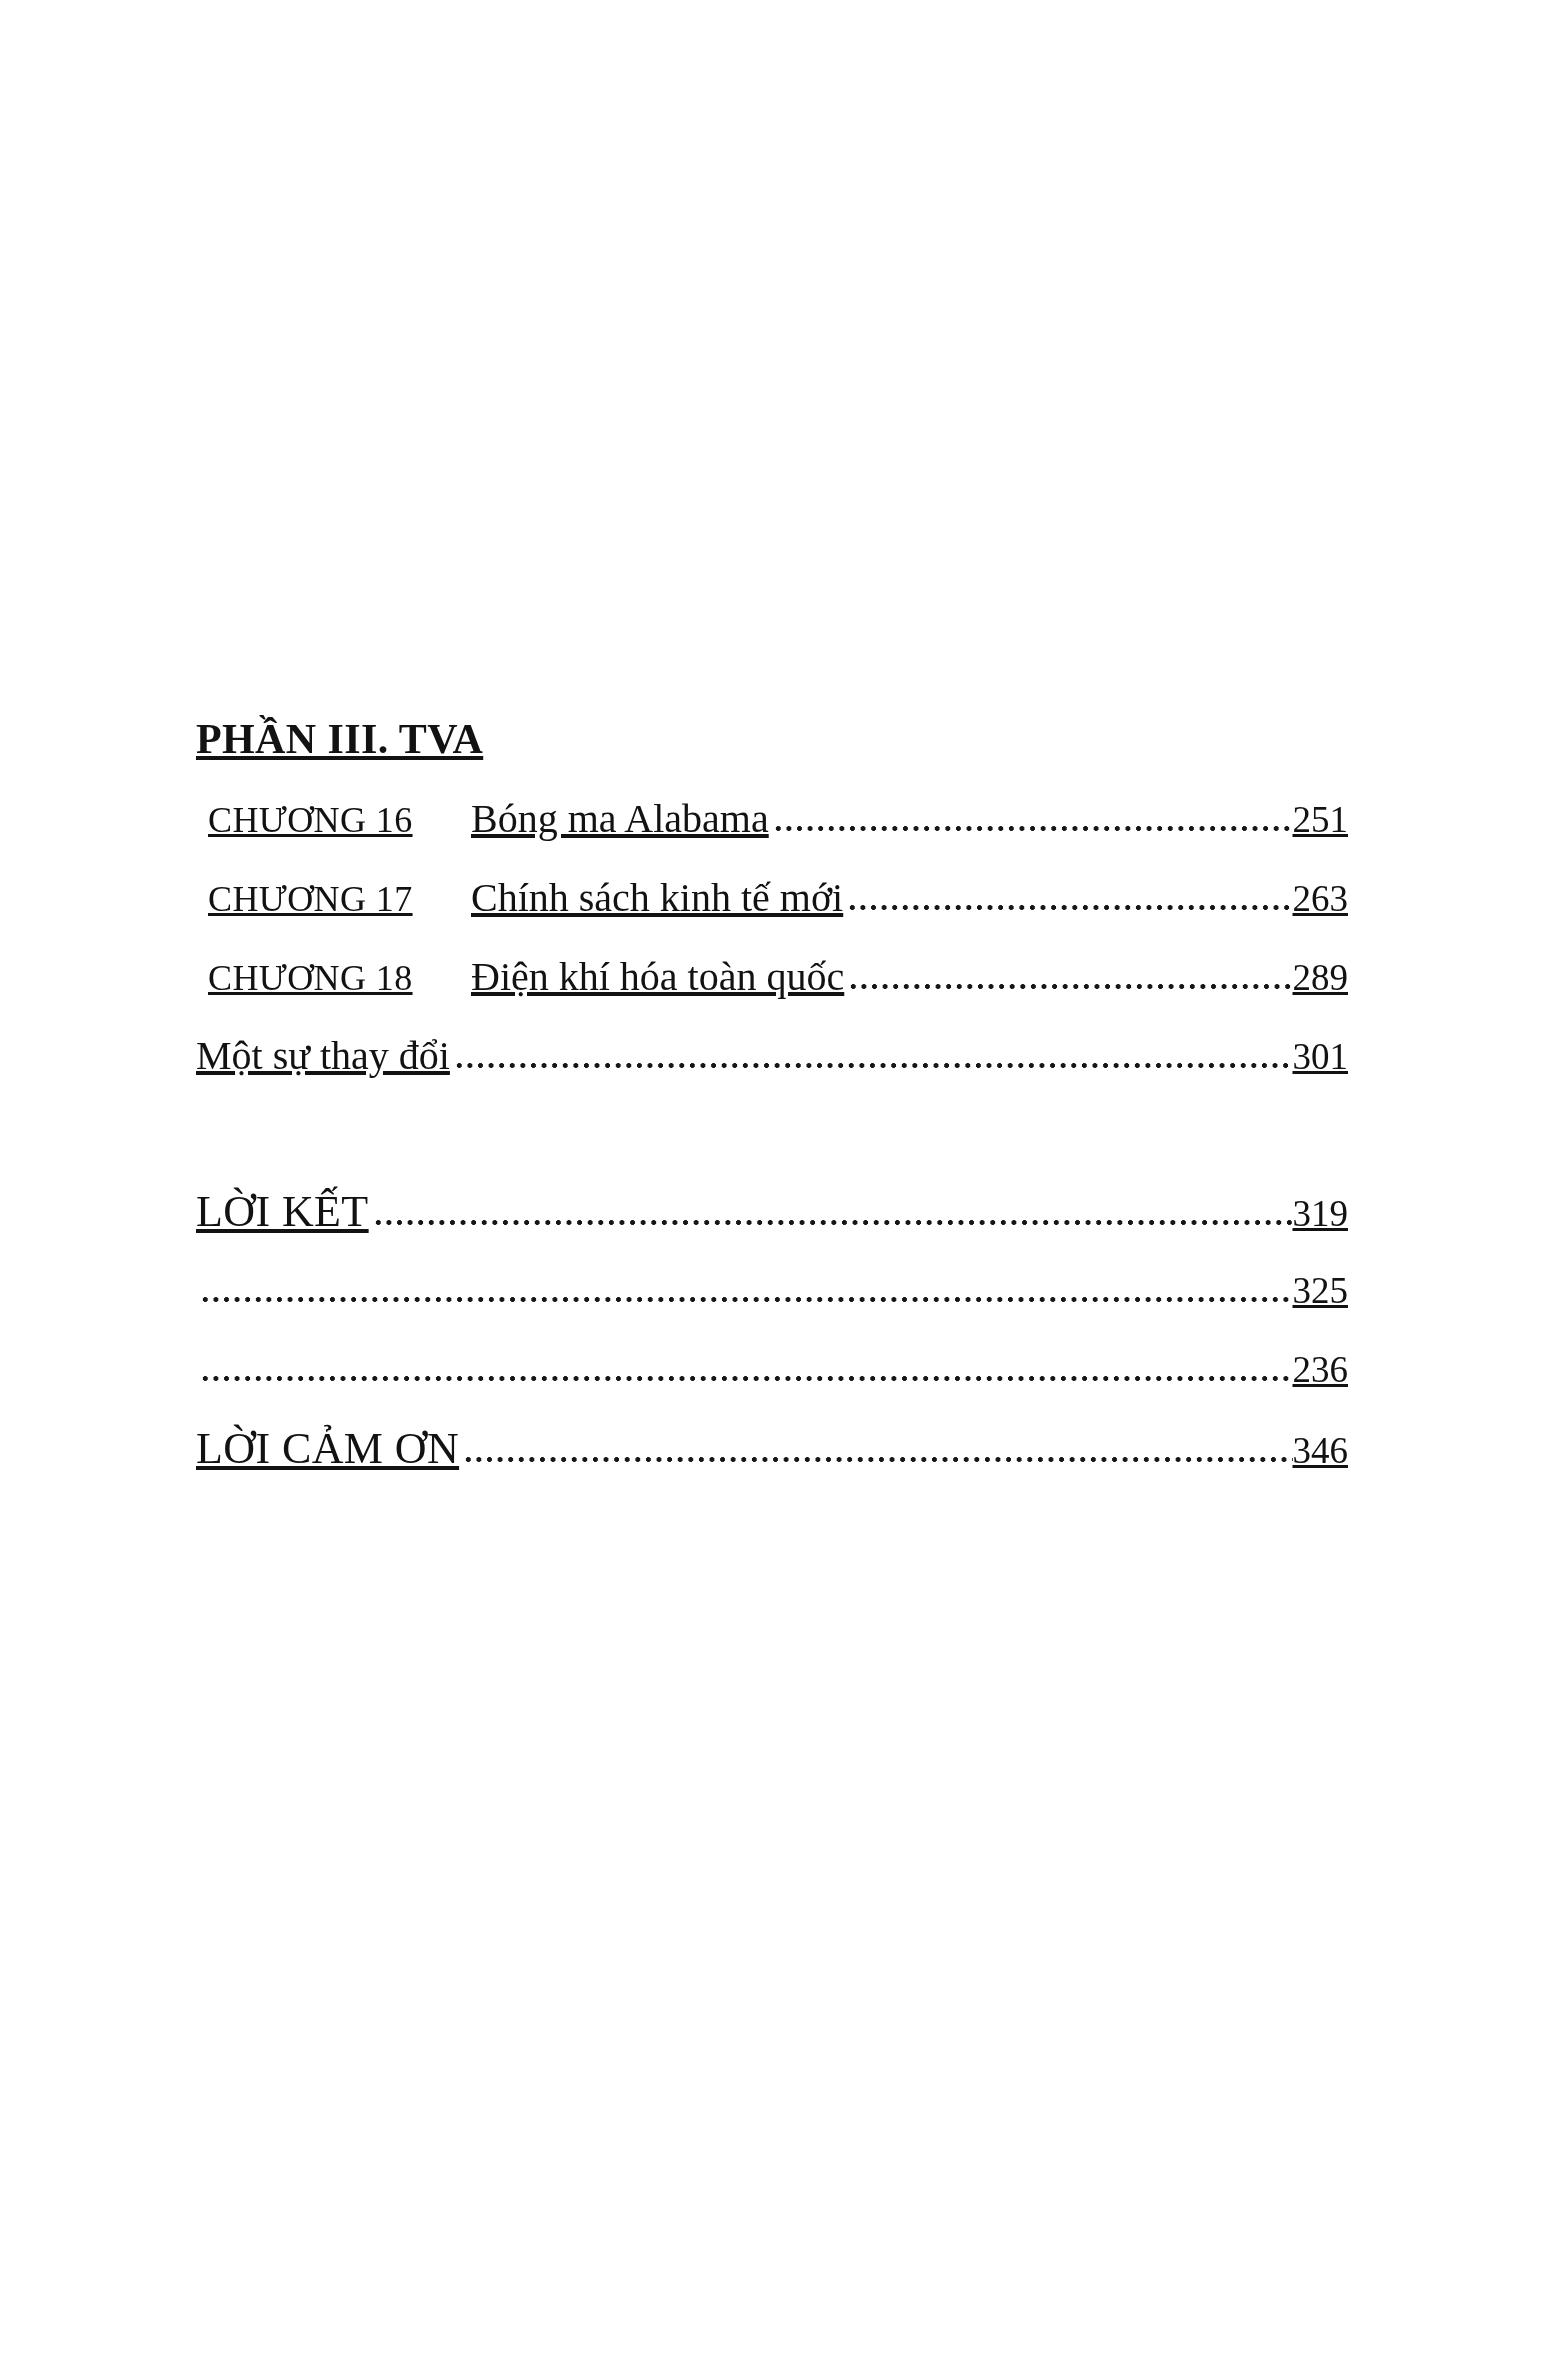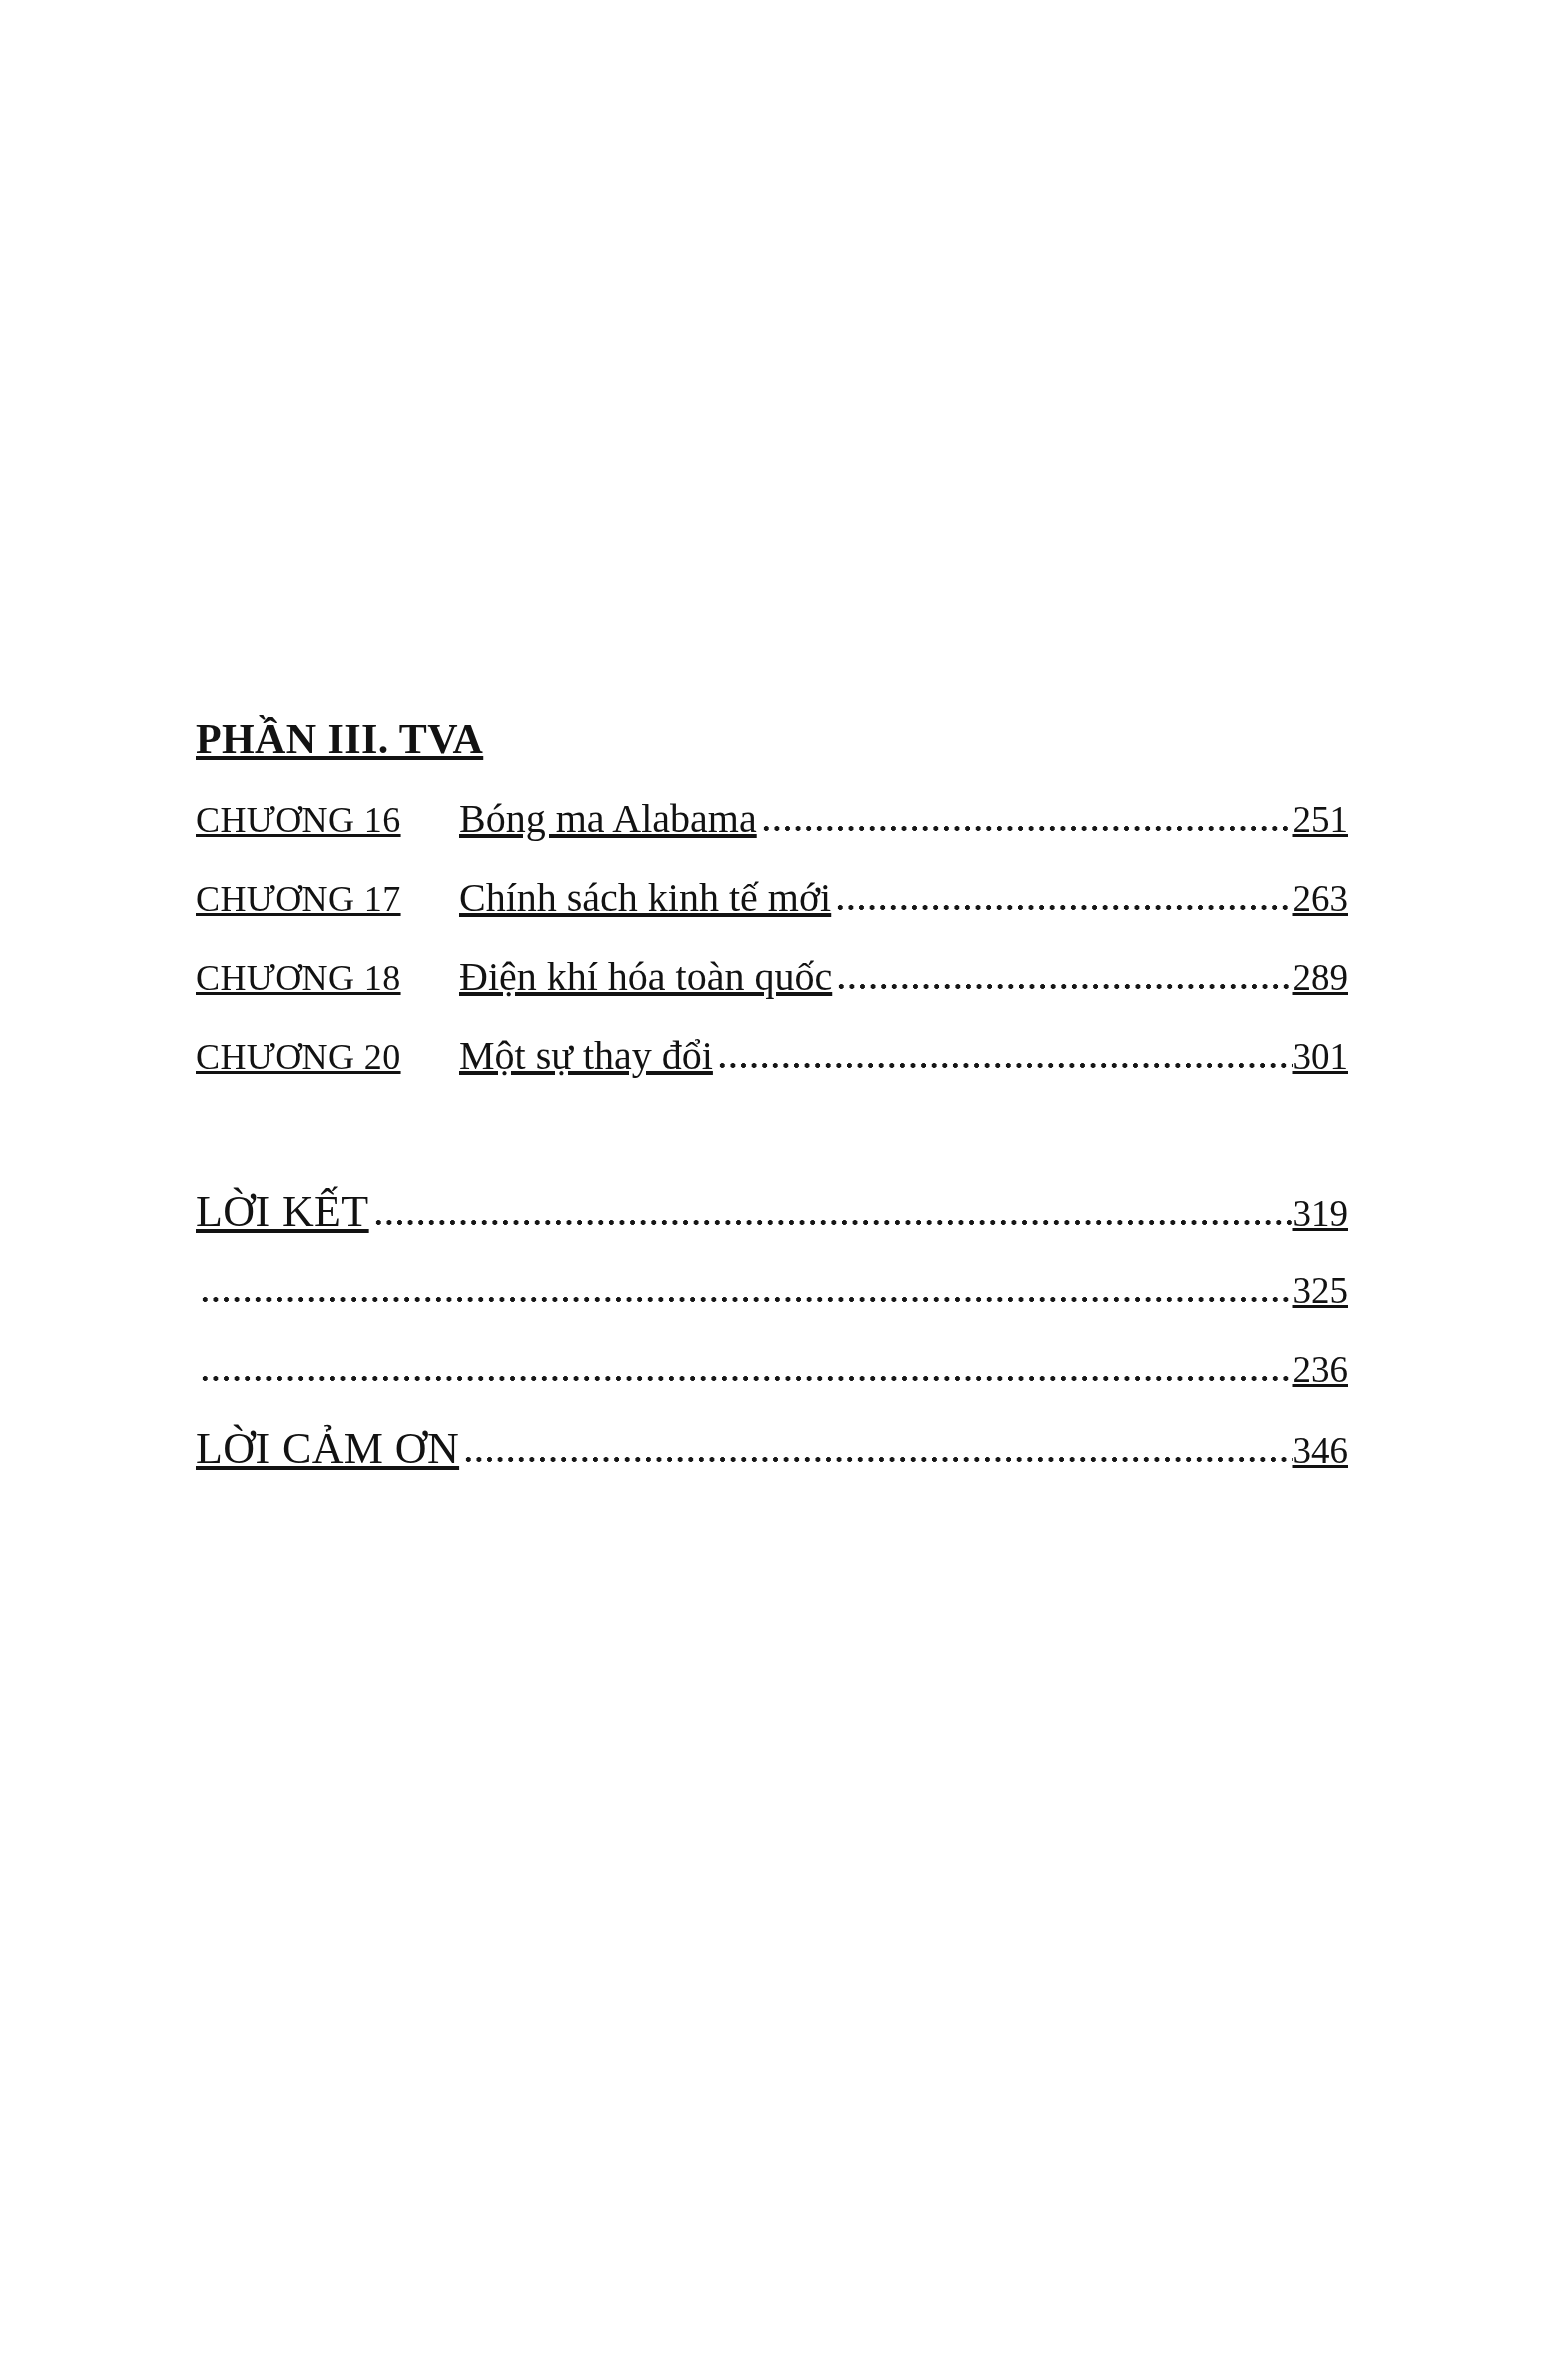"CHƯƠNG 16" .chap-label { margin-left: none -> 12px }
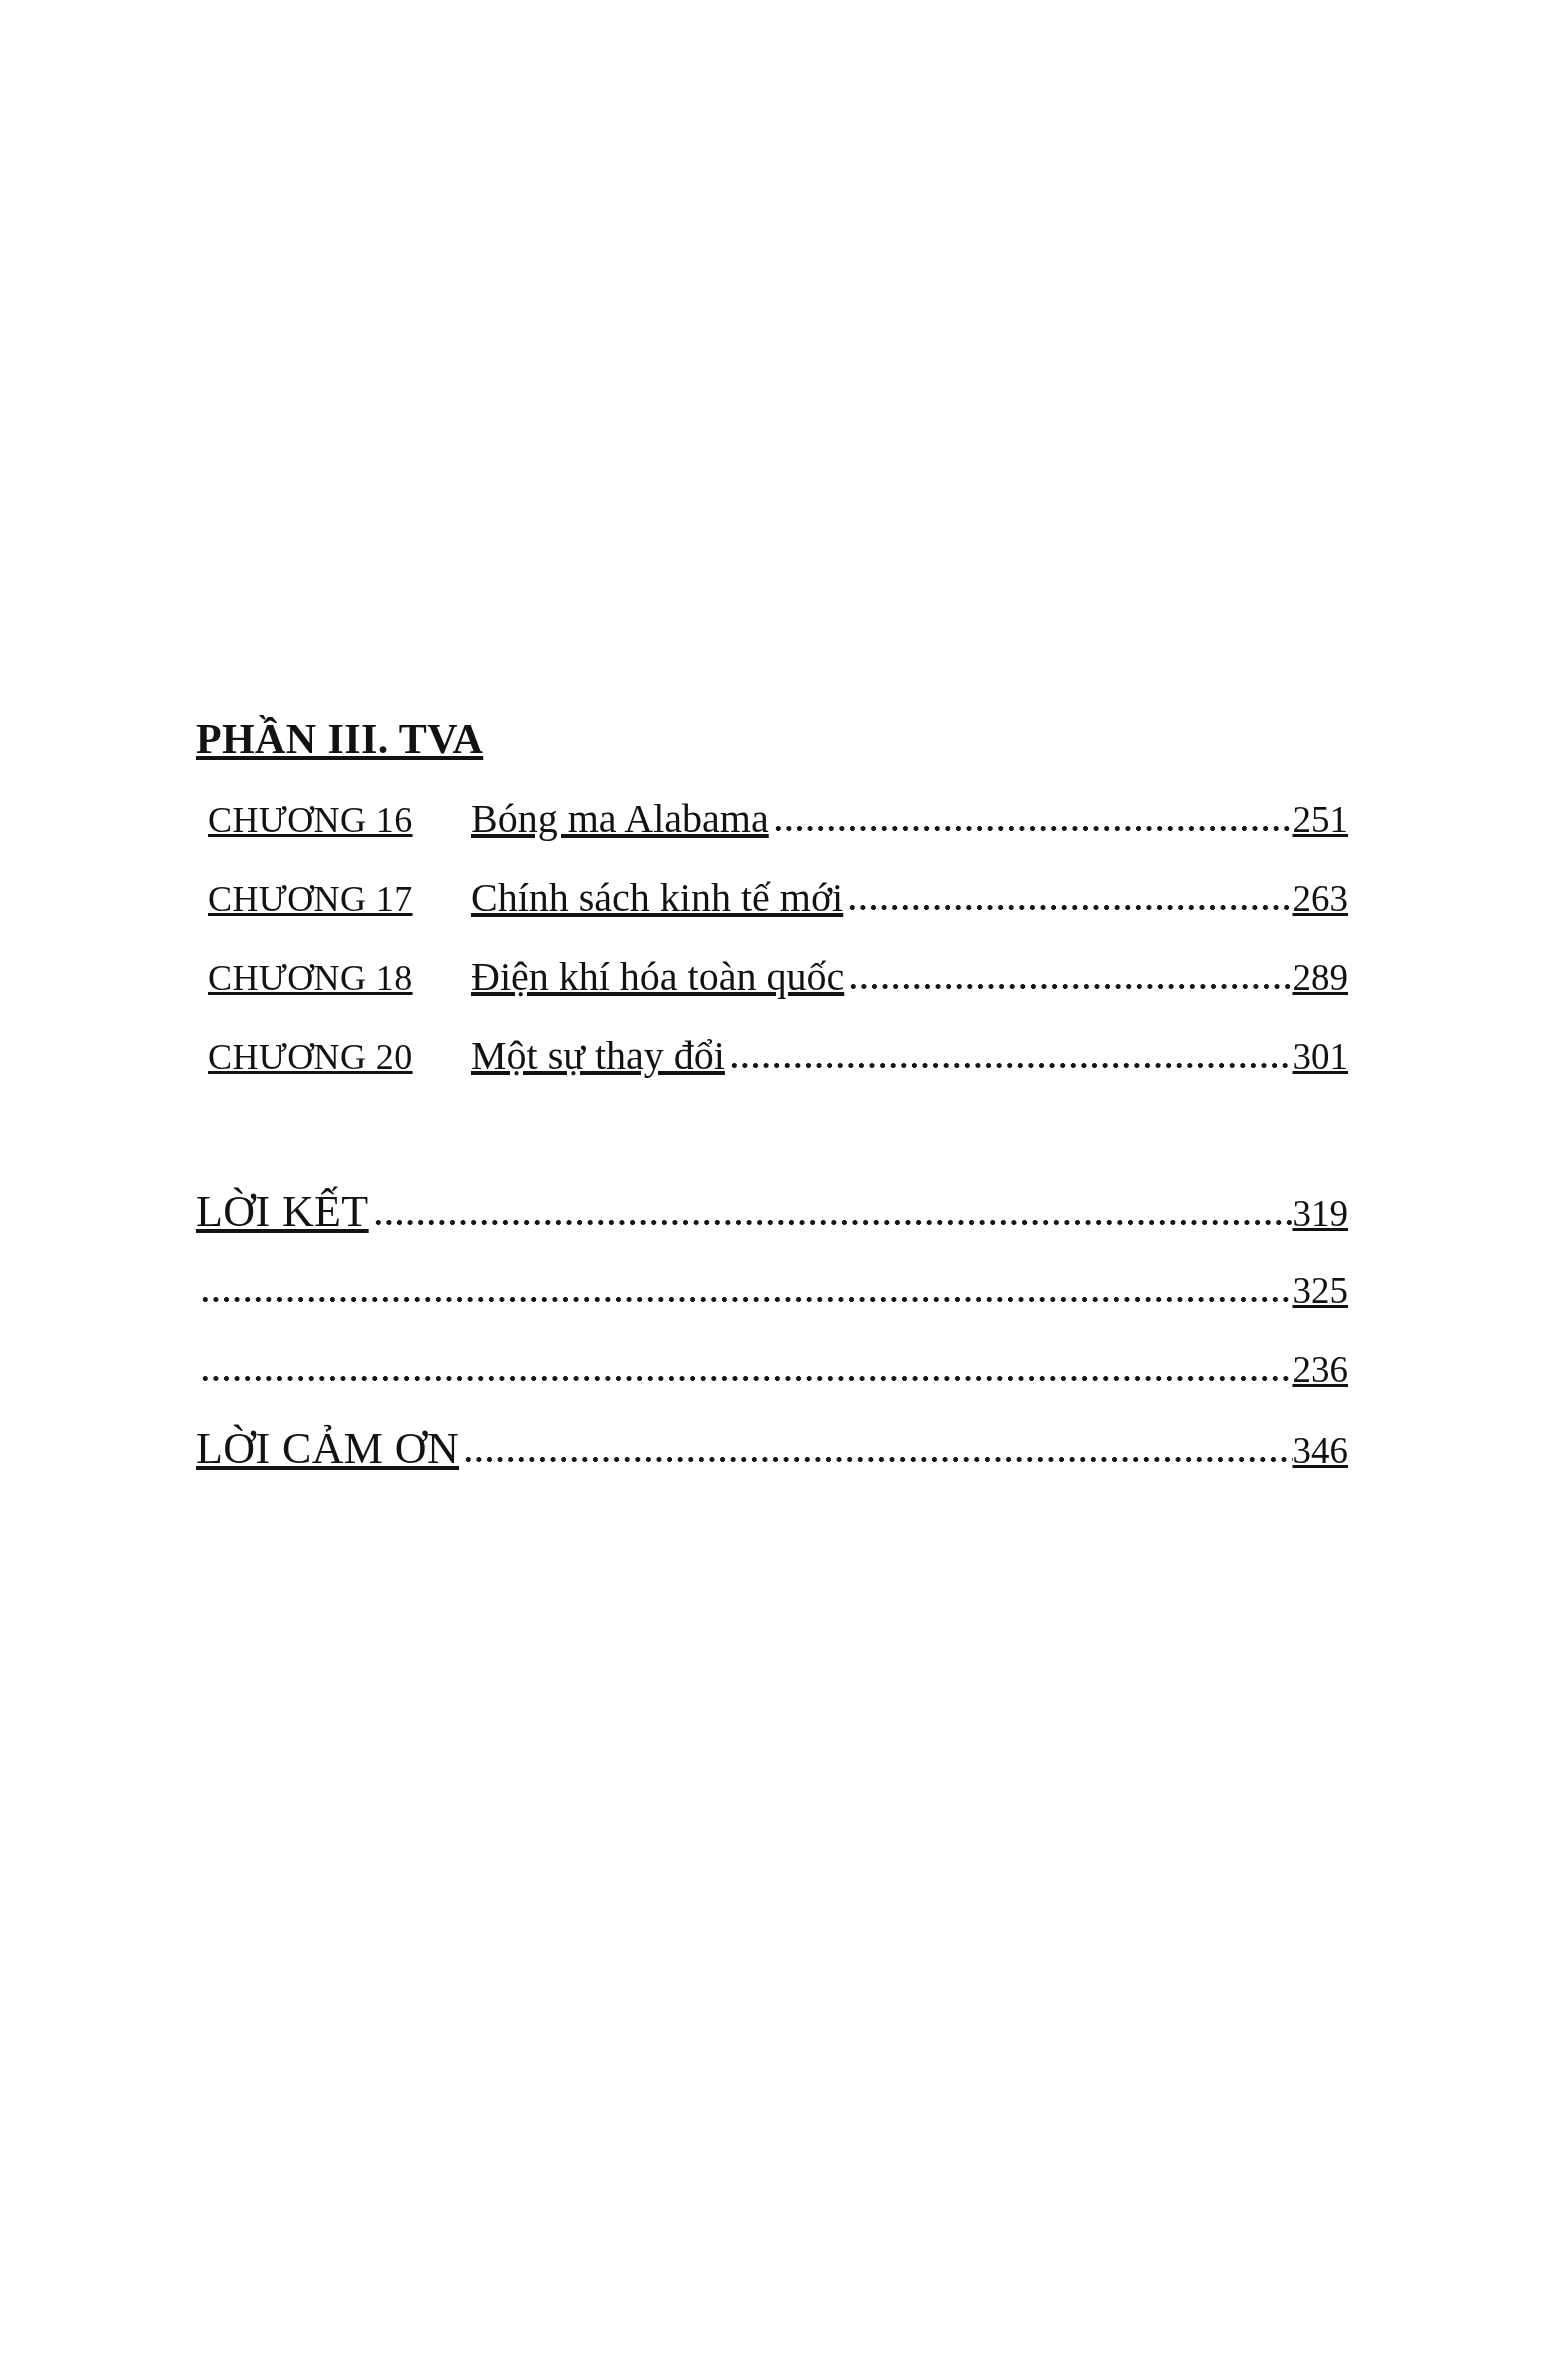"CHƯƠNG 20" span.chap-label { html: <span>CHƯƠNG 20</span> -> none }
